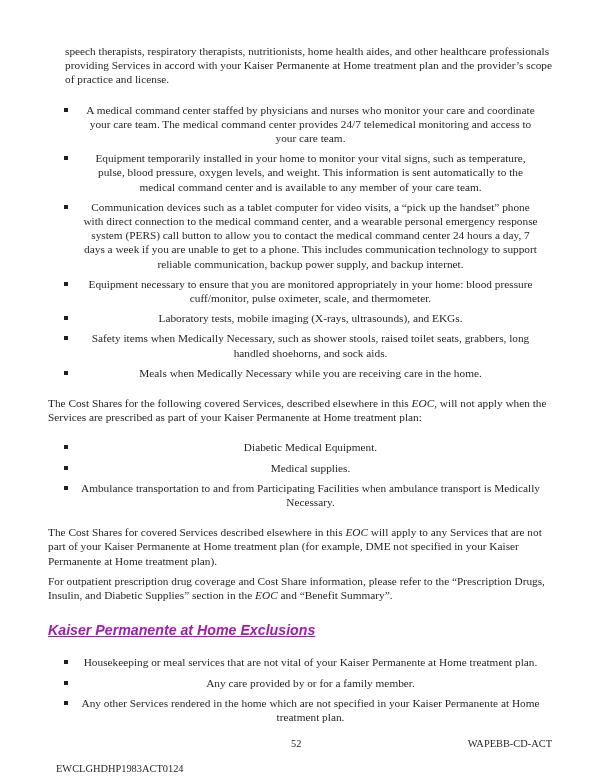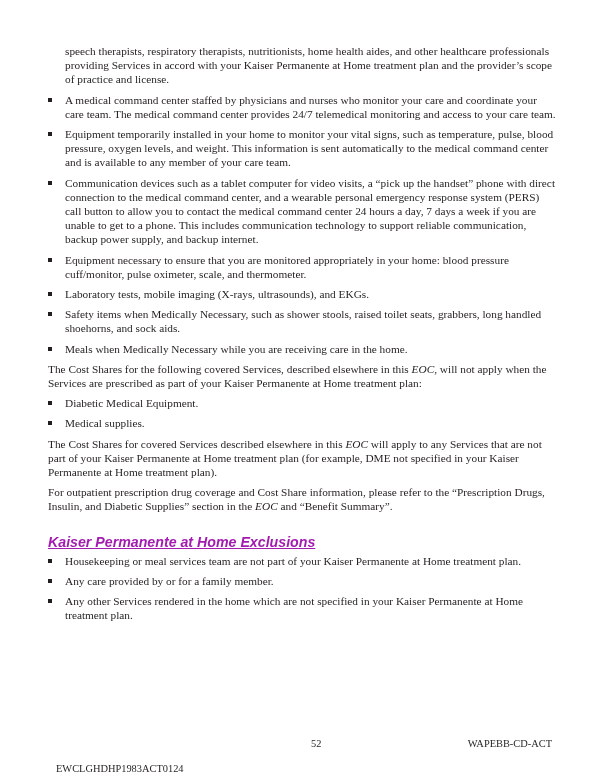"speech therapists, respiratory" p.cont { margin: 0 0 6px 0 -> 0 0 16px 0 }
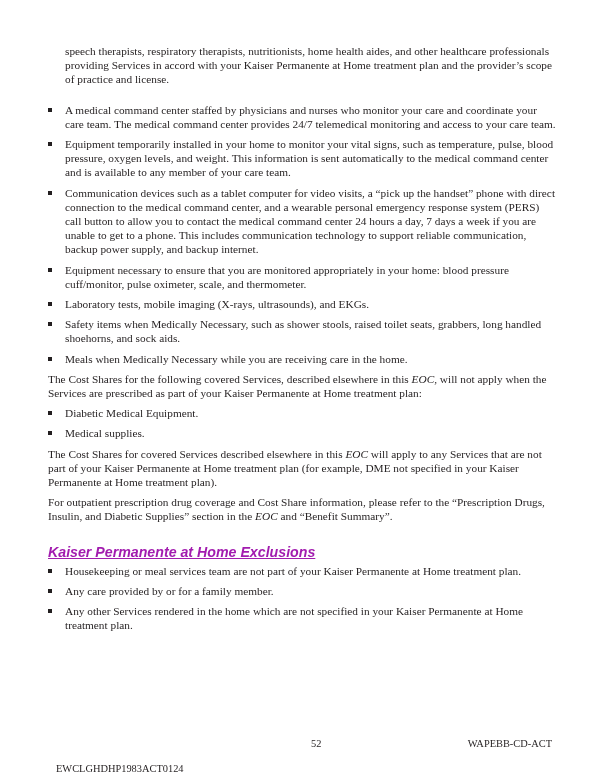"A medical command center staffed" ul.bullets { margin: 0 -> 16px; text-align: none -> center }
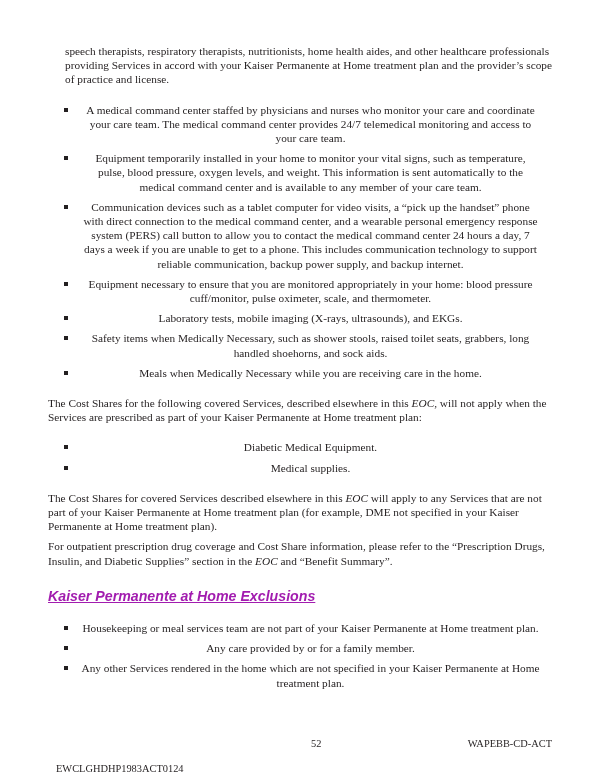"Ambulance transportation to and from" li { html: none -> <li><span></span><span>Ambulance transportation to and from Participating Facilities when ambulance transport is Medically Necessary.</span></li> }
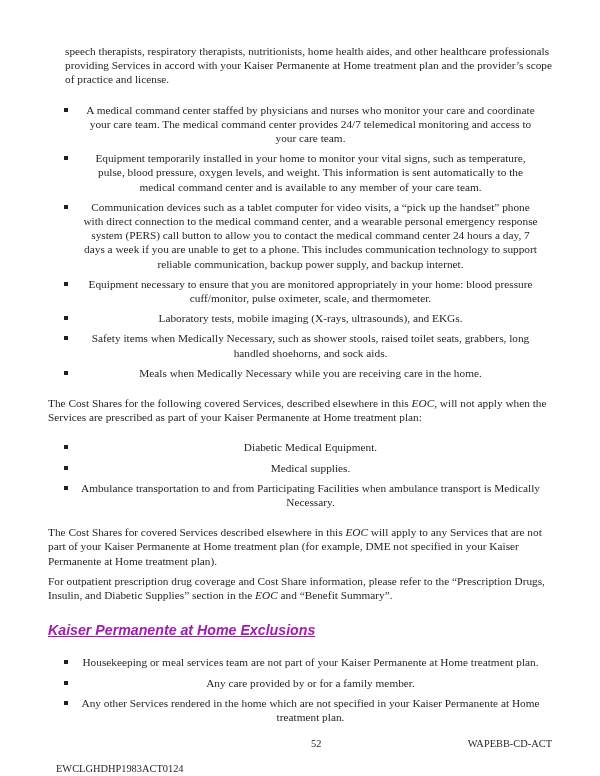"Housekeeping or meal services team" span { text: team are not part -> that are not vital }
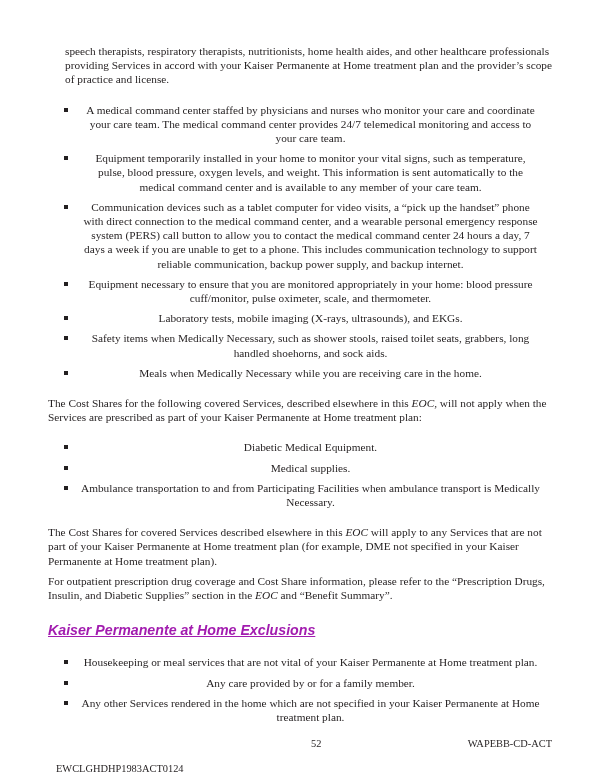"52" .footer .center { left: 256px -> 236px }
